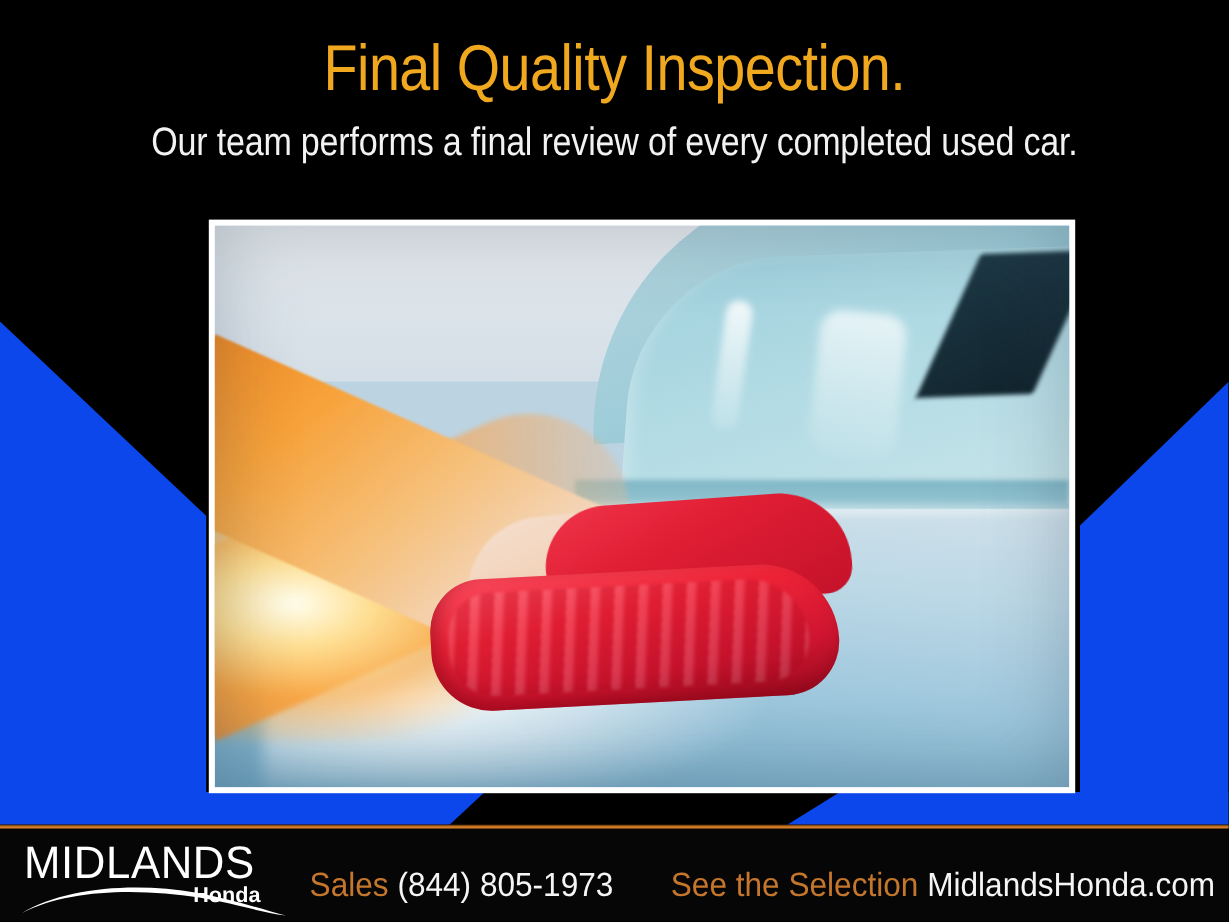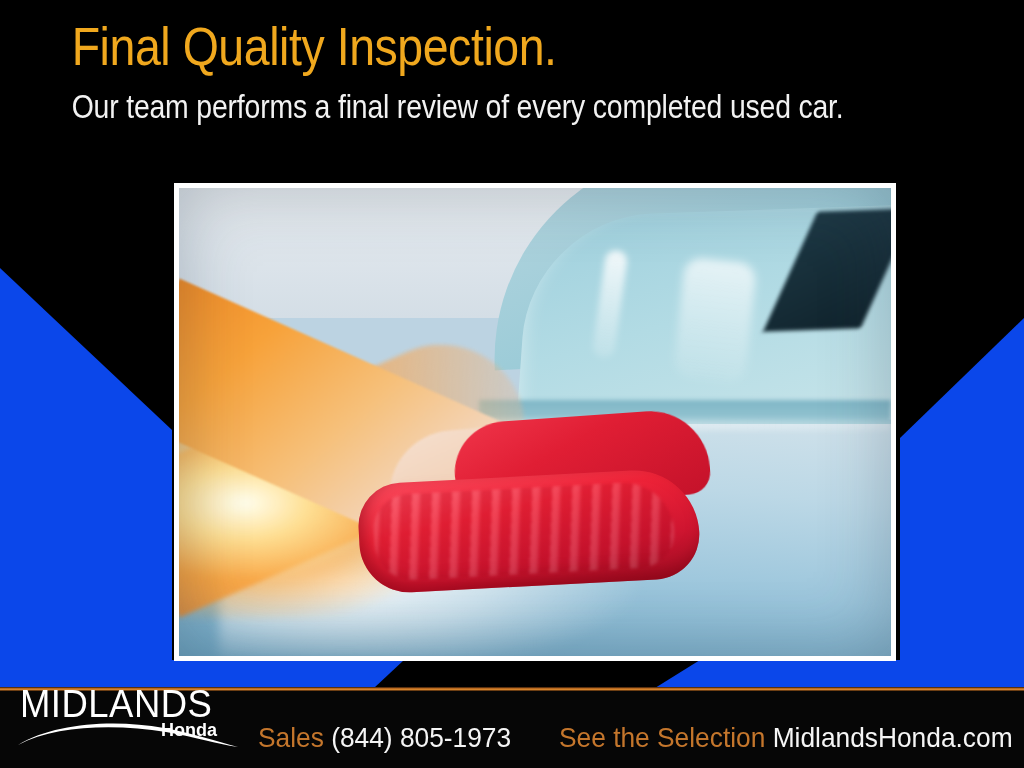"Final Quality Inspection." .head-block { text-align: left -> center; top: 5px -> 16px }
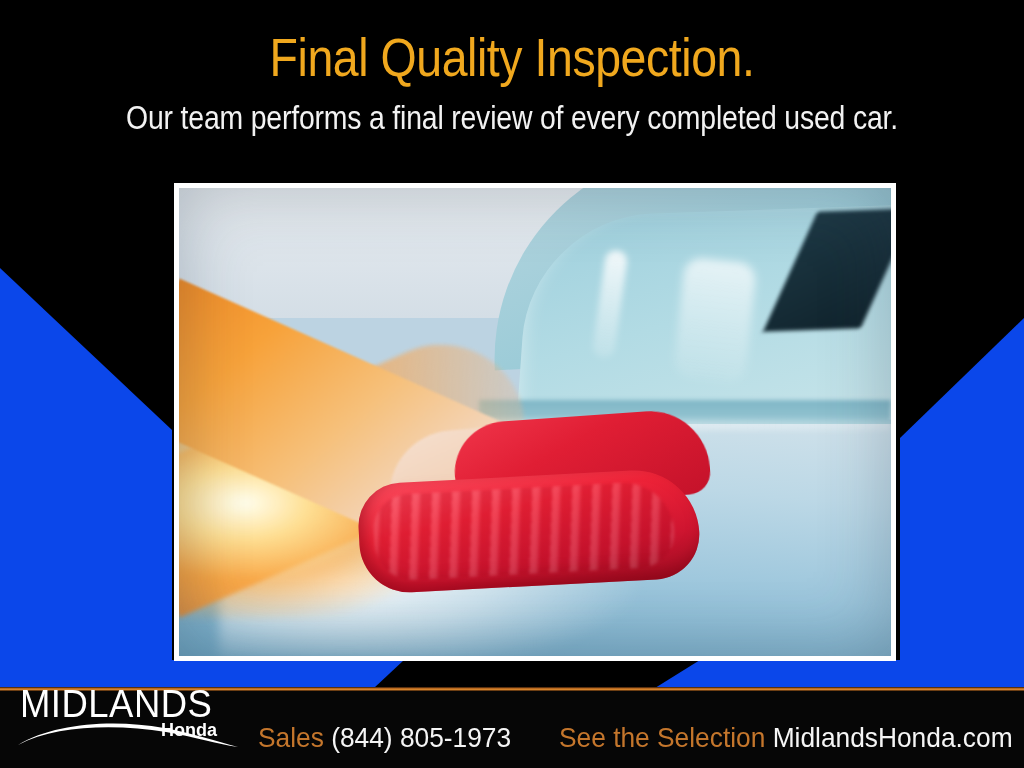"MIDLANDS" .logo { top: 684px -> 700px }
